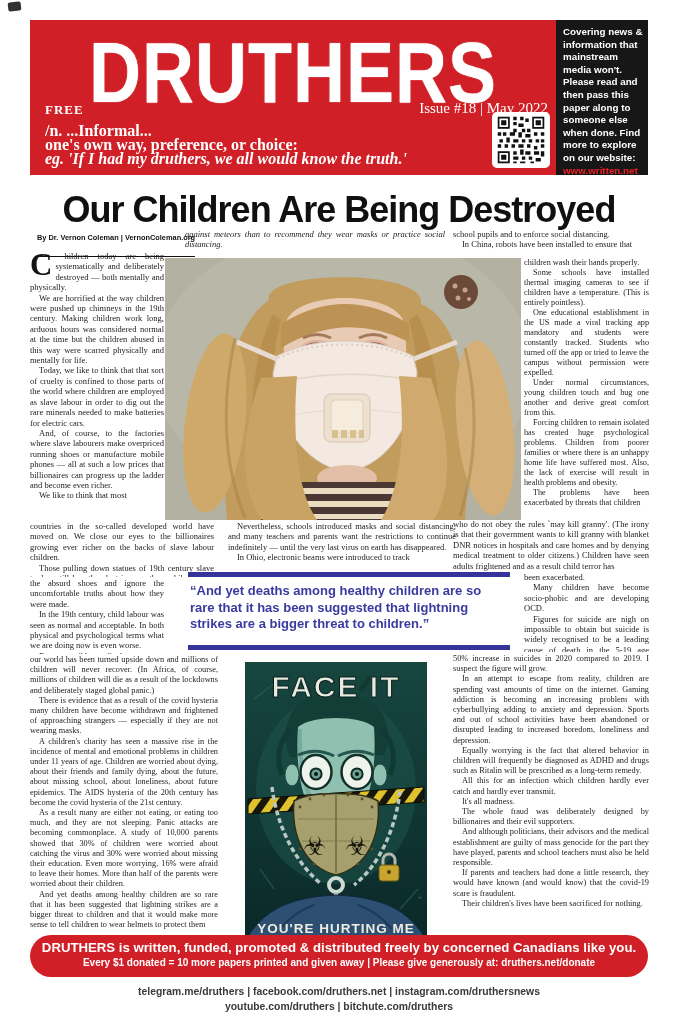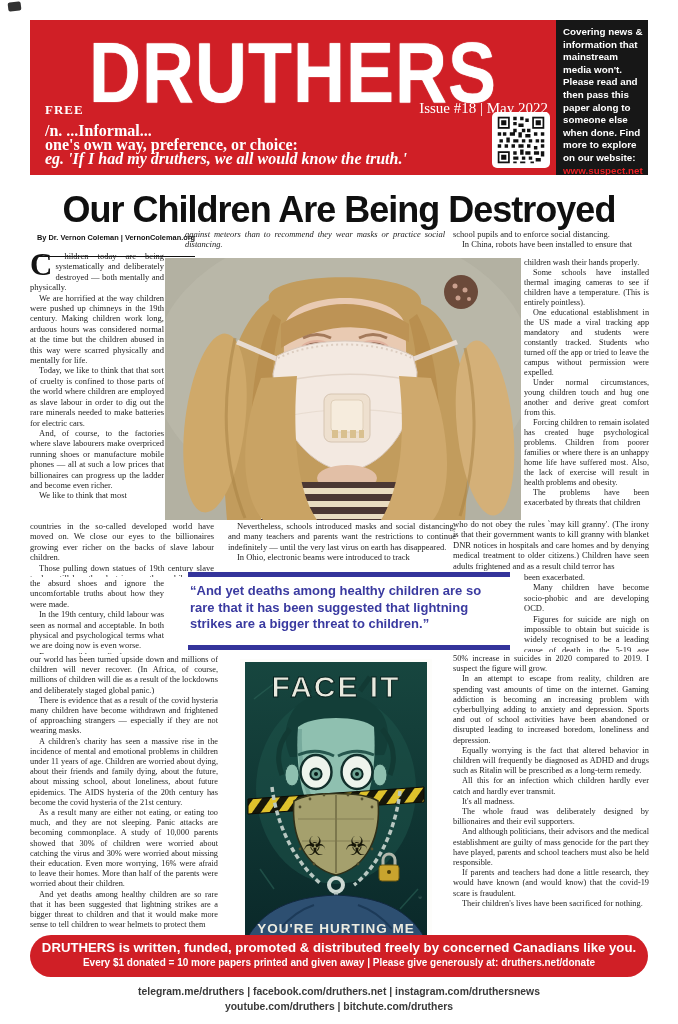"www.suspect.net" span.redlink { text: www.suspect.net -> www.written.net }
